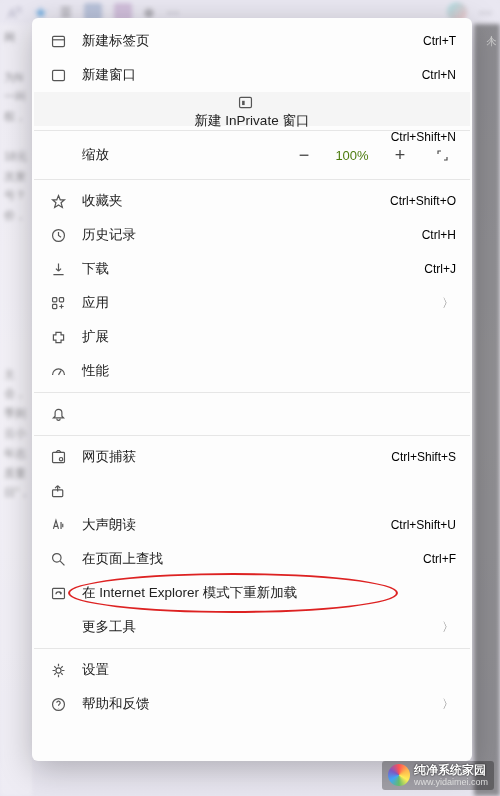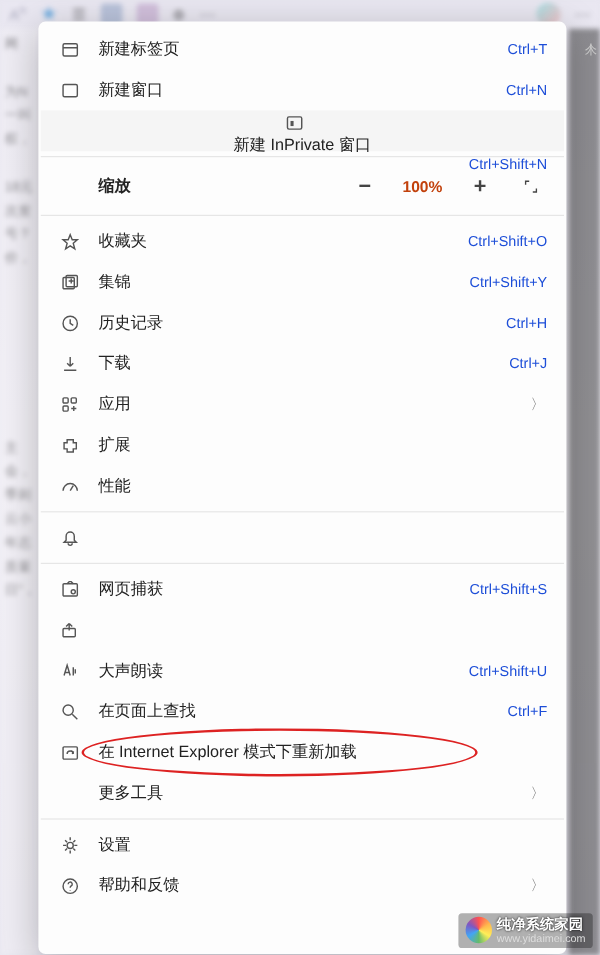"Ctrl+T" .mi-shortcut { color: #1d4ed8 -> #000000 }
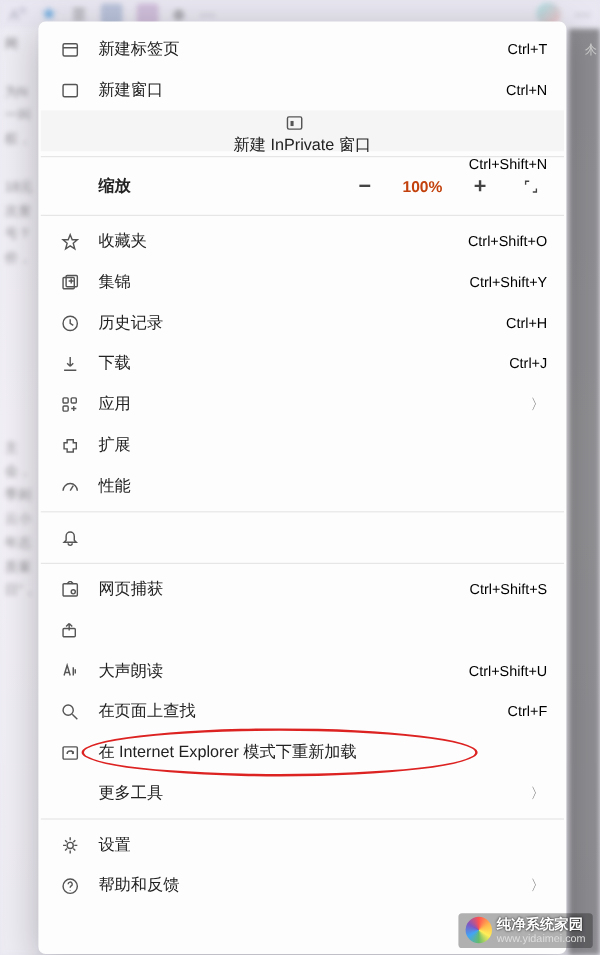"缩放" .zoom-row { font-weight: bold -> none }
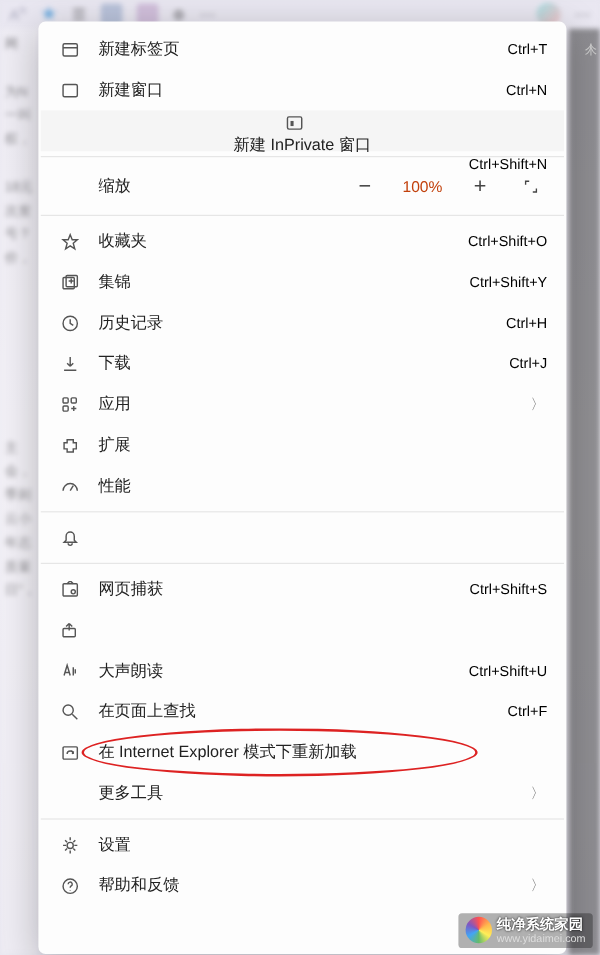"100%" .zoom-pct { color: #c2410c -> #4d7c0f }
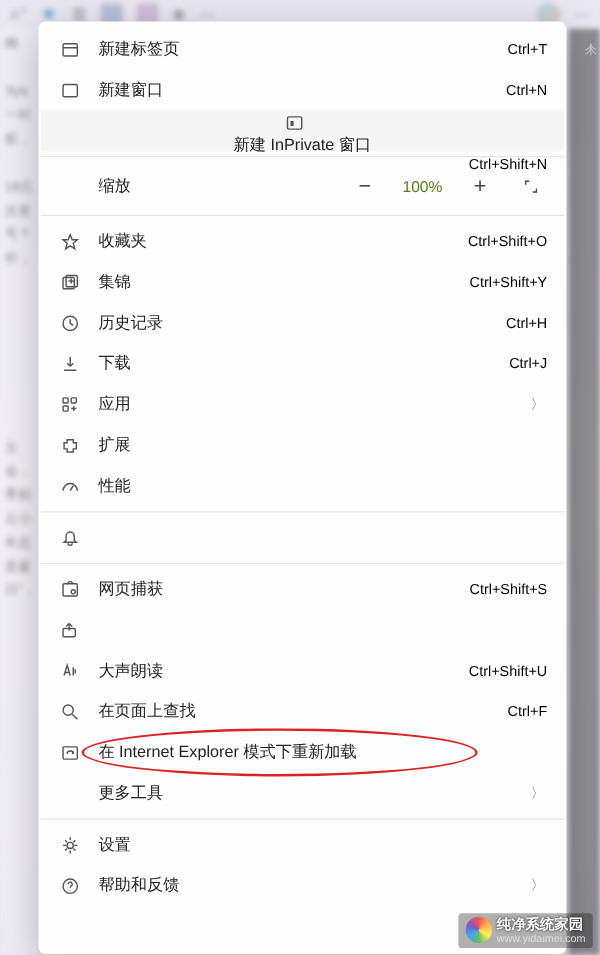"集锦" div.menu-item { html: <div> <span> <svg> <rect></rect> <rect></rect> <path></path> </svg> </span> <span>集锦</span> <span>Ctrl+Shift+Y</span> </div> -> none }
